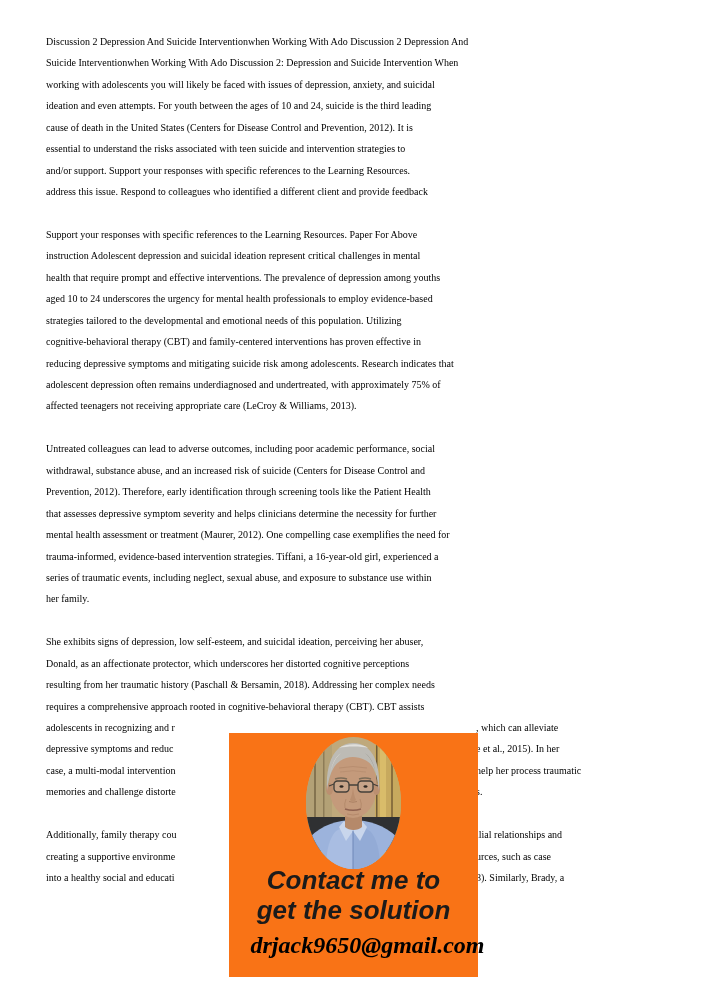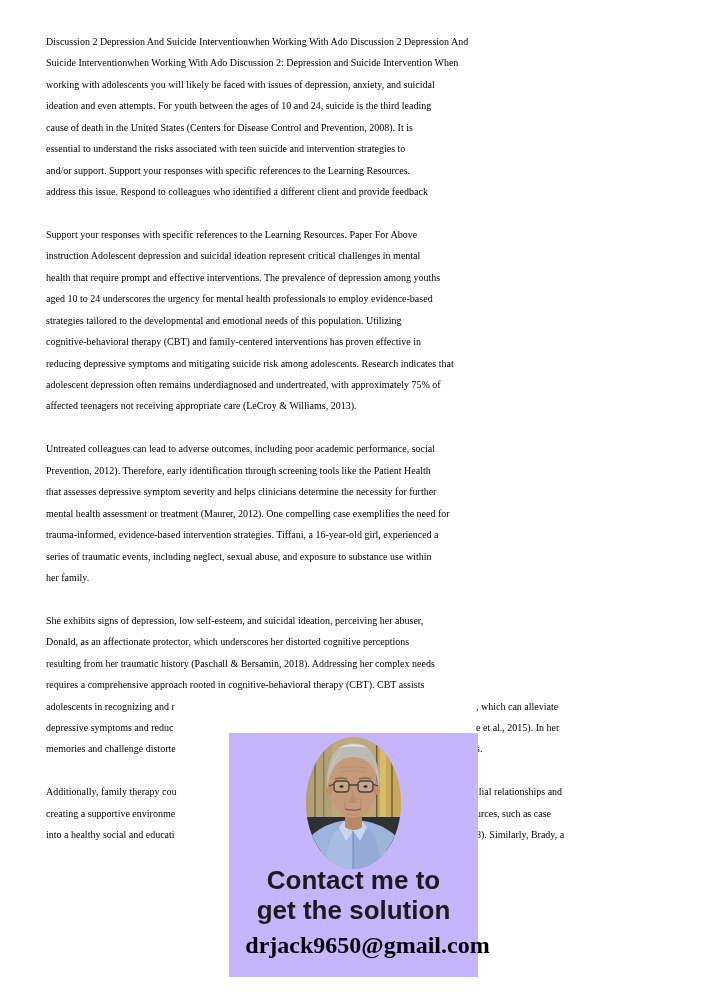"cause of death in the" div.line { text: 2008 -> 2012 }
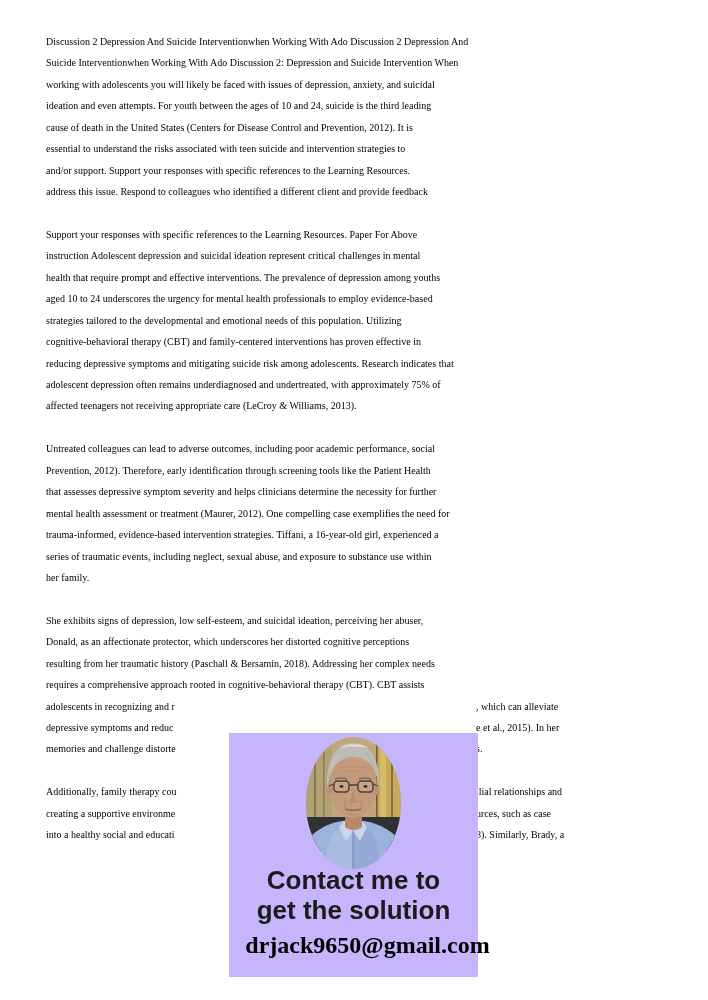"withdrawal, substance abuse, and an" div.line { html: none -> <div>withdrawal, substance abuse, and an increased risk of suicide (Centers for Disease Control and</div> }
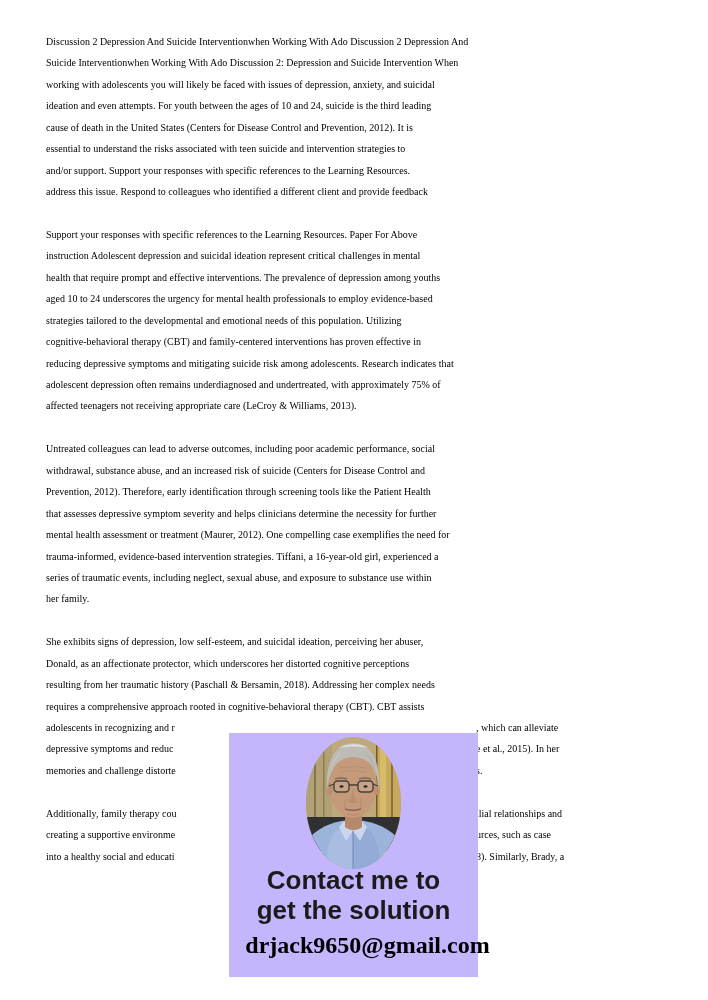"case, a multi-modal intervention" div.line { html: none -> <div> <span>case, a multi-modal intervention</span> <span>help her process traumatic</span> </div> }
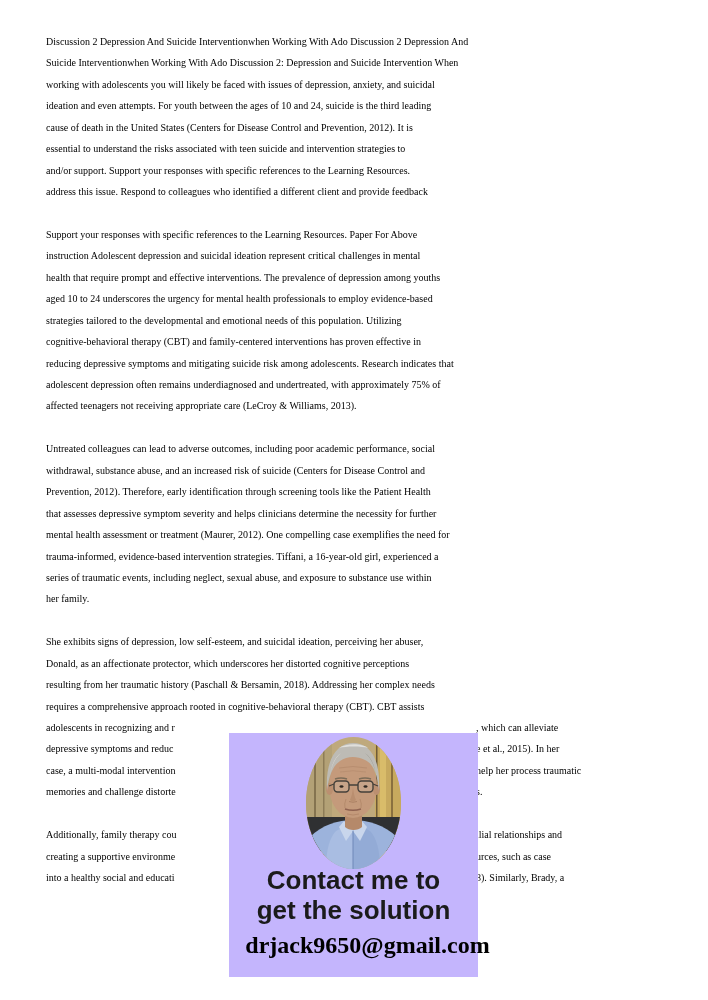"Contact me to" .overlay { background: #c4b5fd -> #f97316; font-style: none -> italic }
